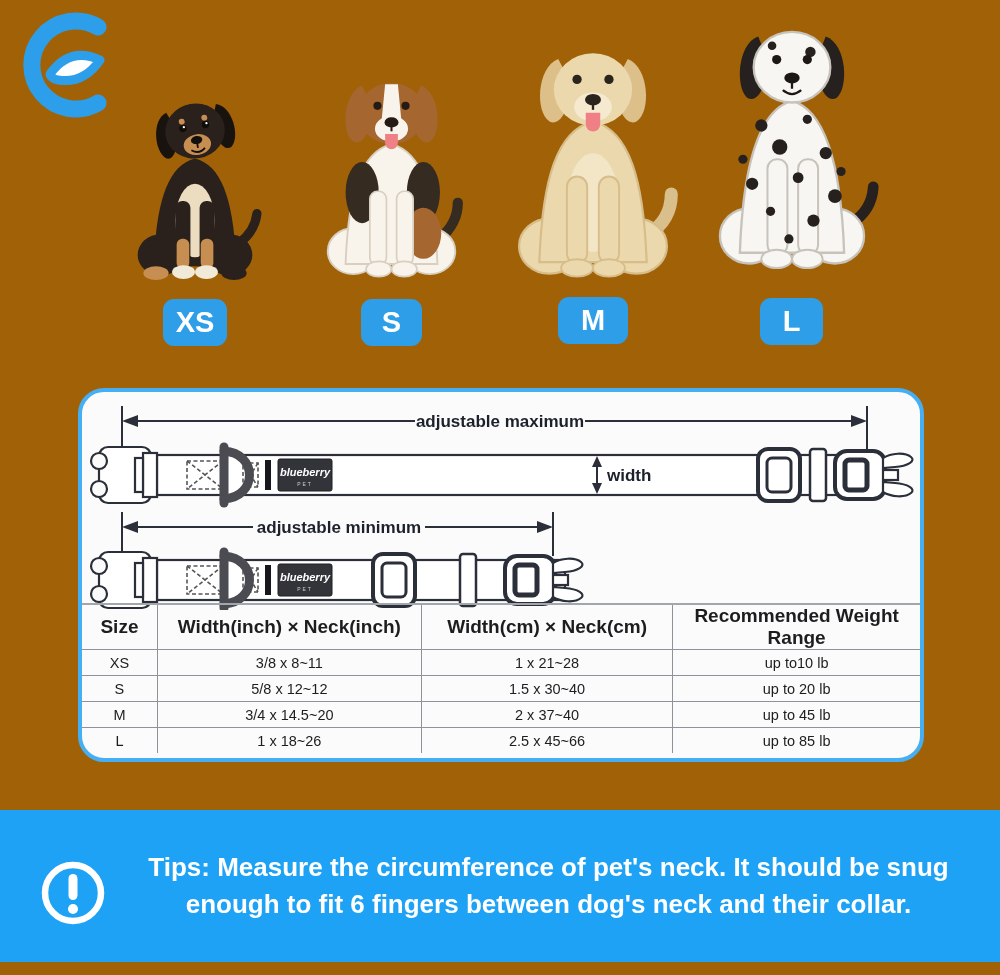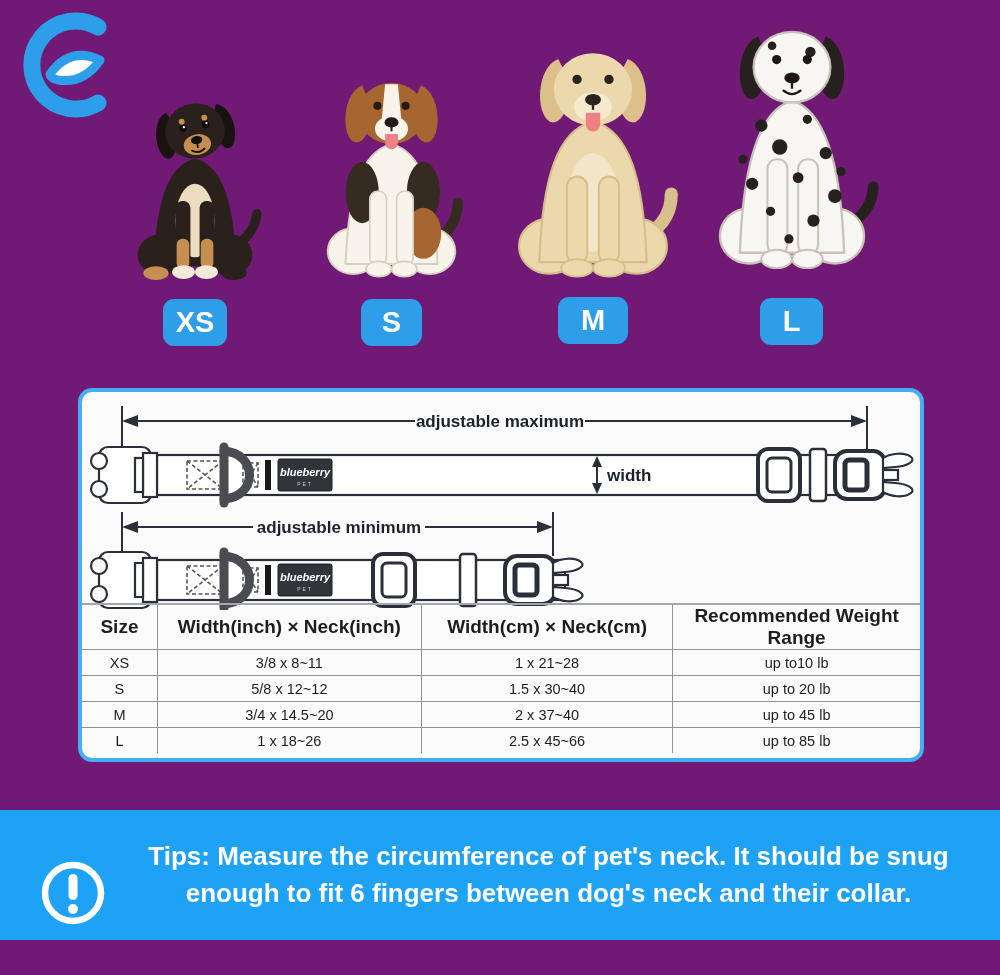"XS" .page { background: #701a75 -> #a16207 }
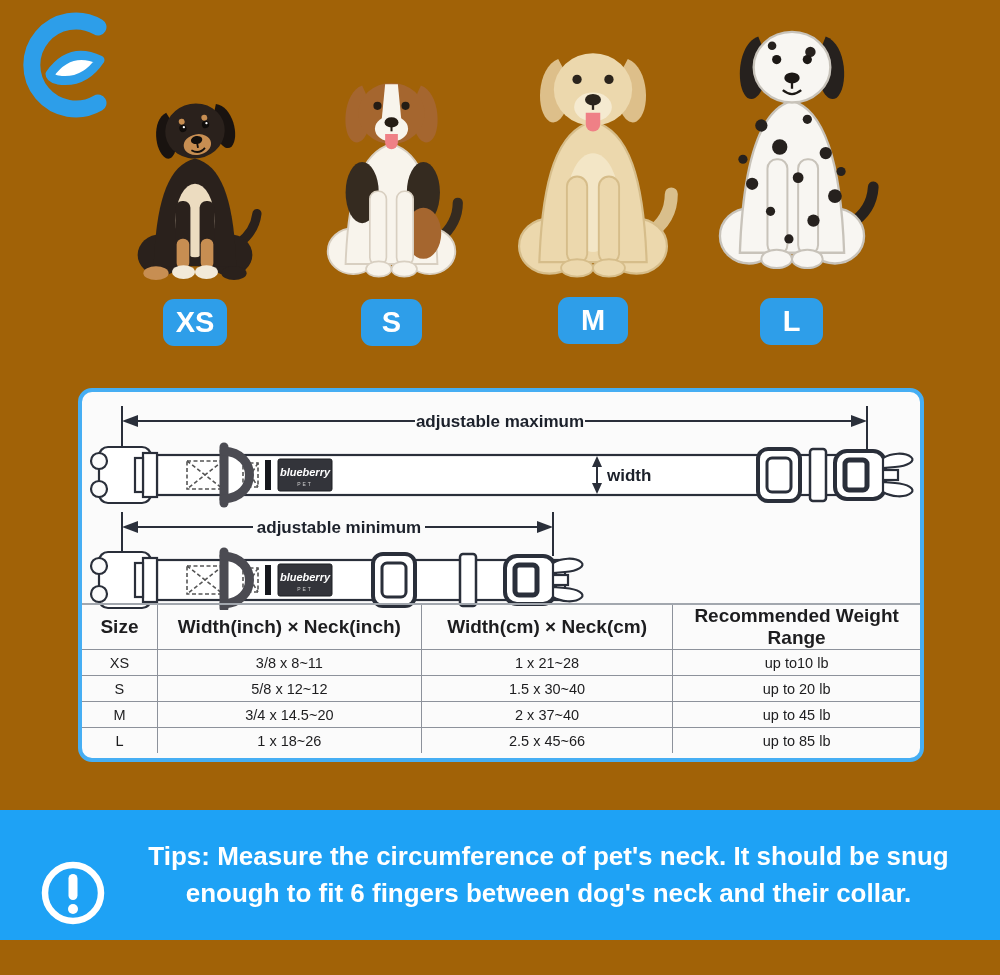"adjustable maximum" .info-box { border-radius: 14px -> 26px }
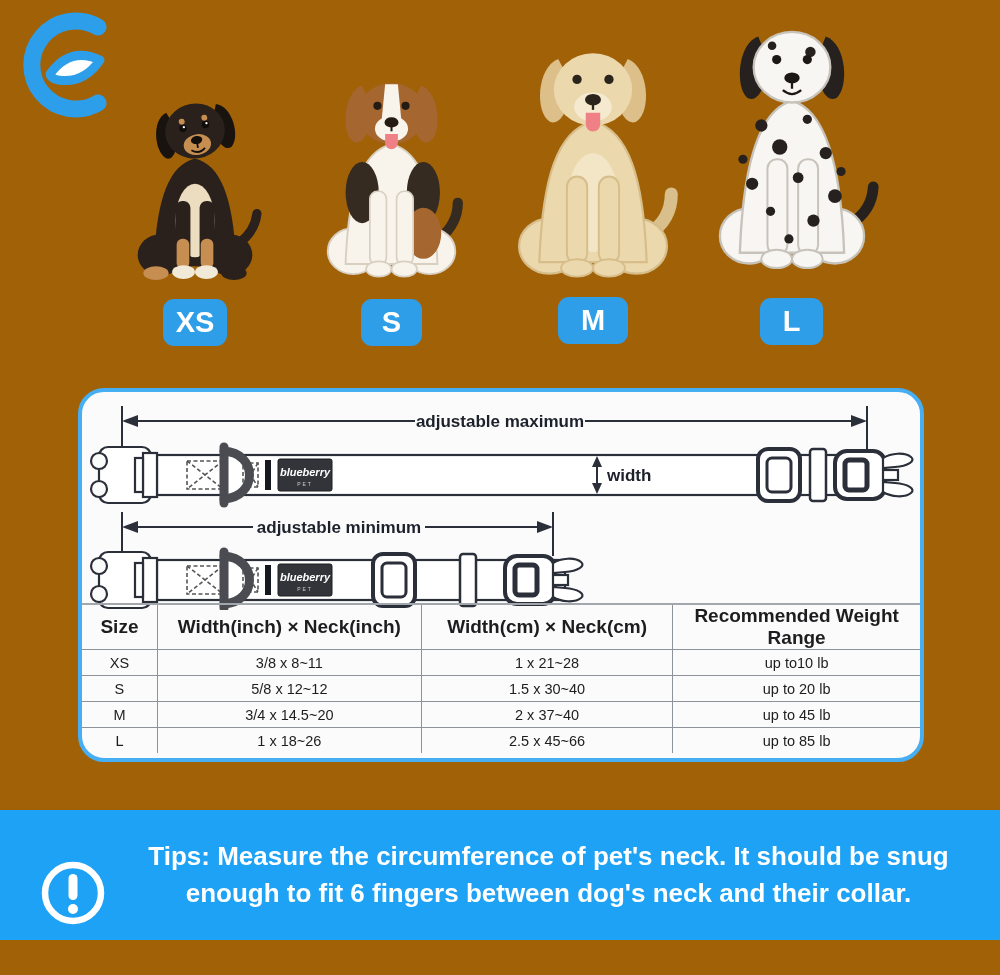"Tips: Measure the circumference of" .tips-banner { height: 130px -> 152px }
